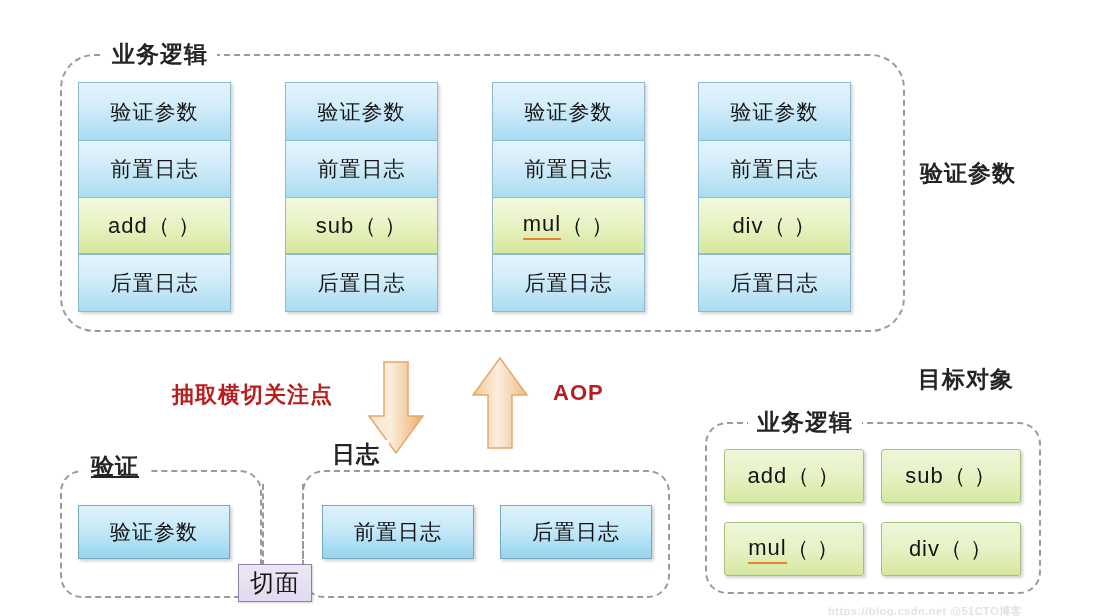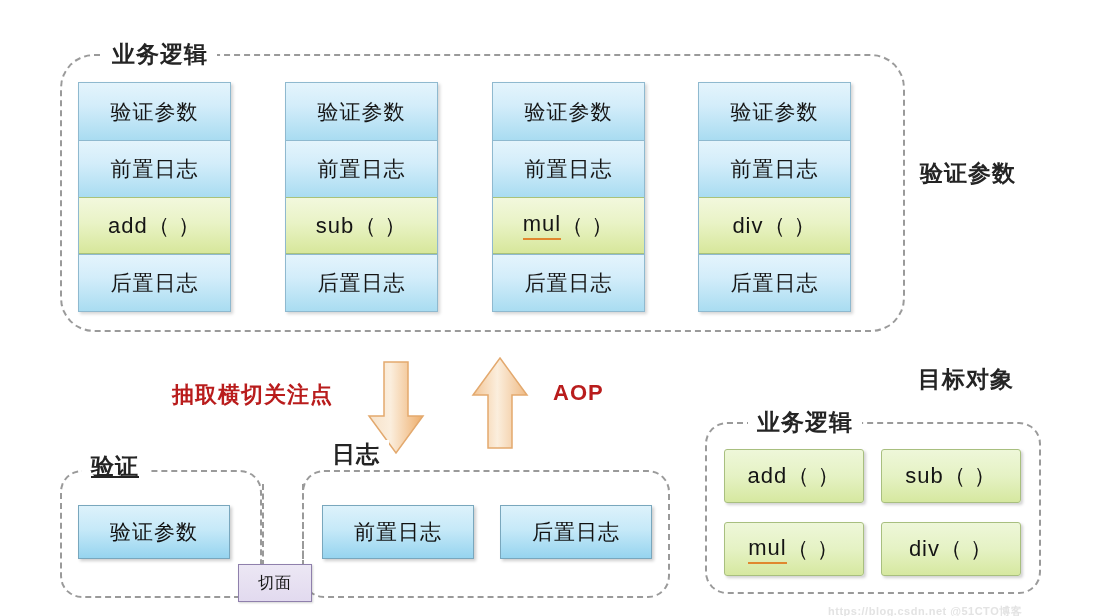"切面" .aspect-badge { font-size: 16px -> 24px }
